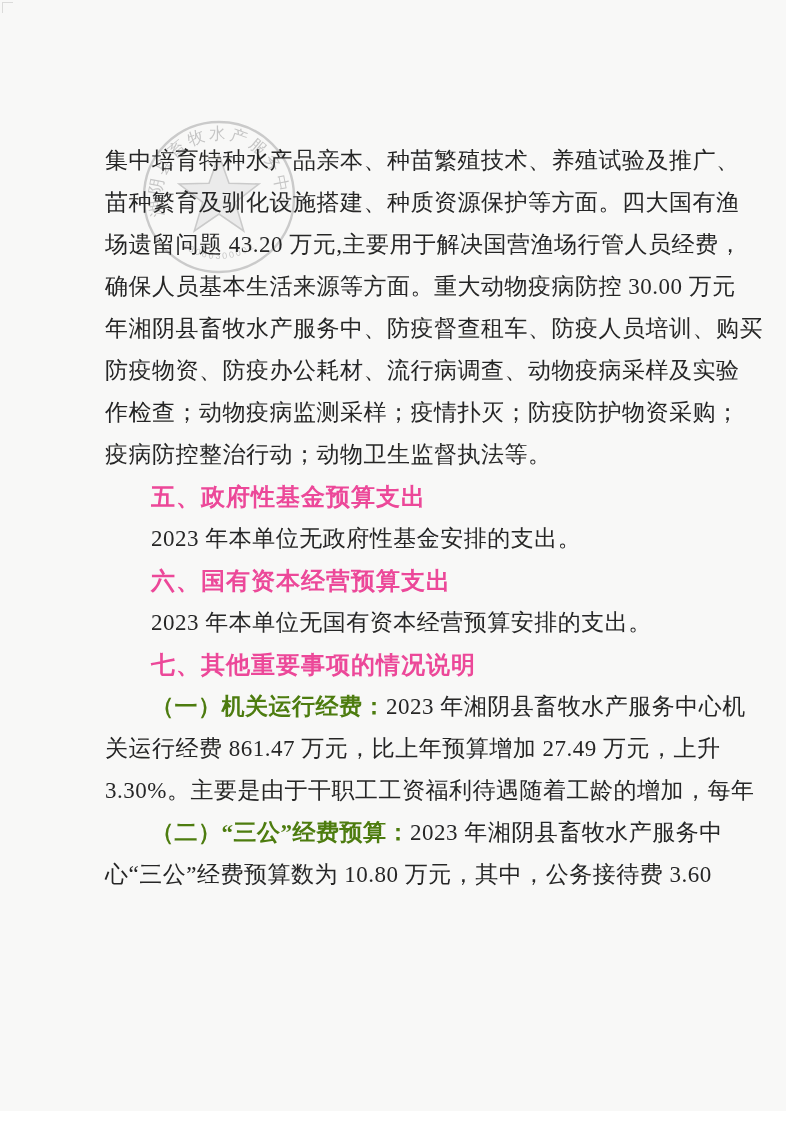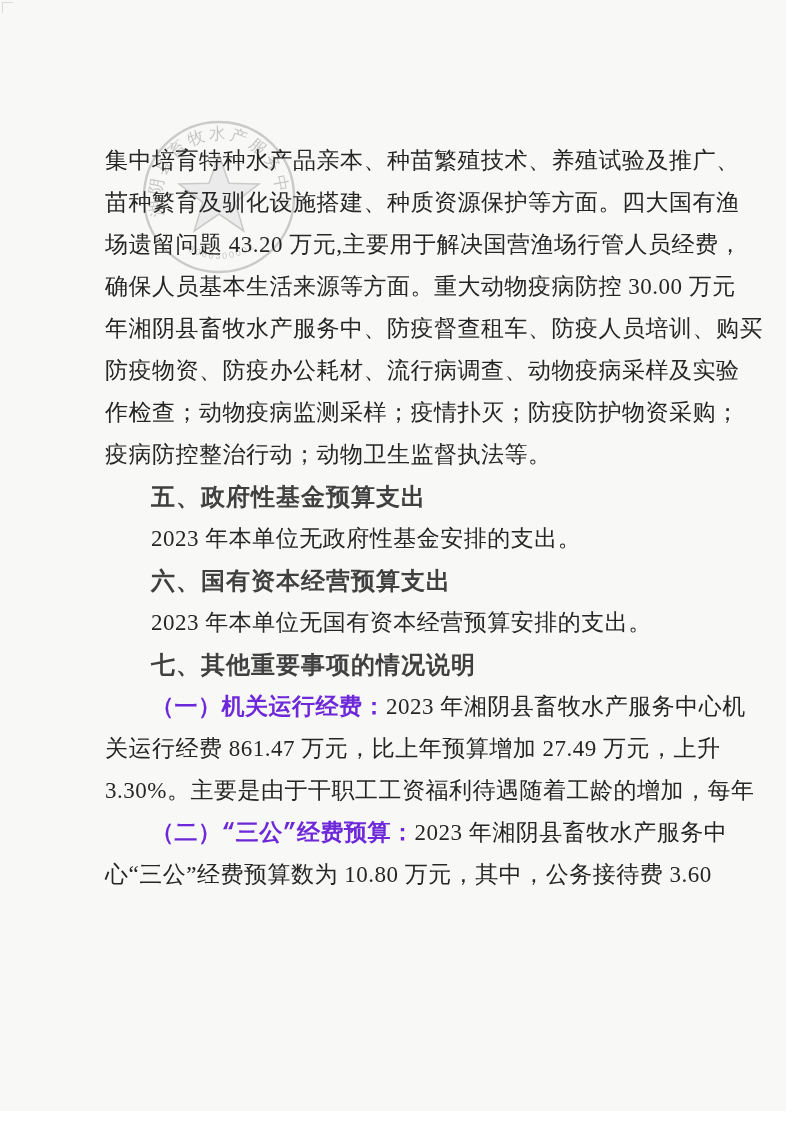"五、政府性基金预算支出" .heading { color: #404040 -> #ec4899 }
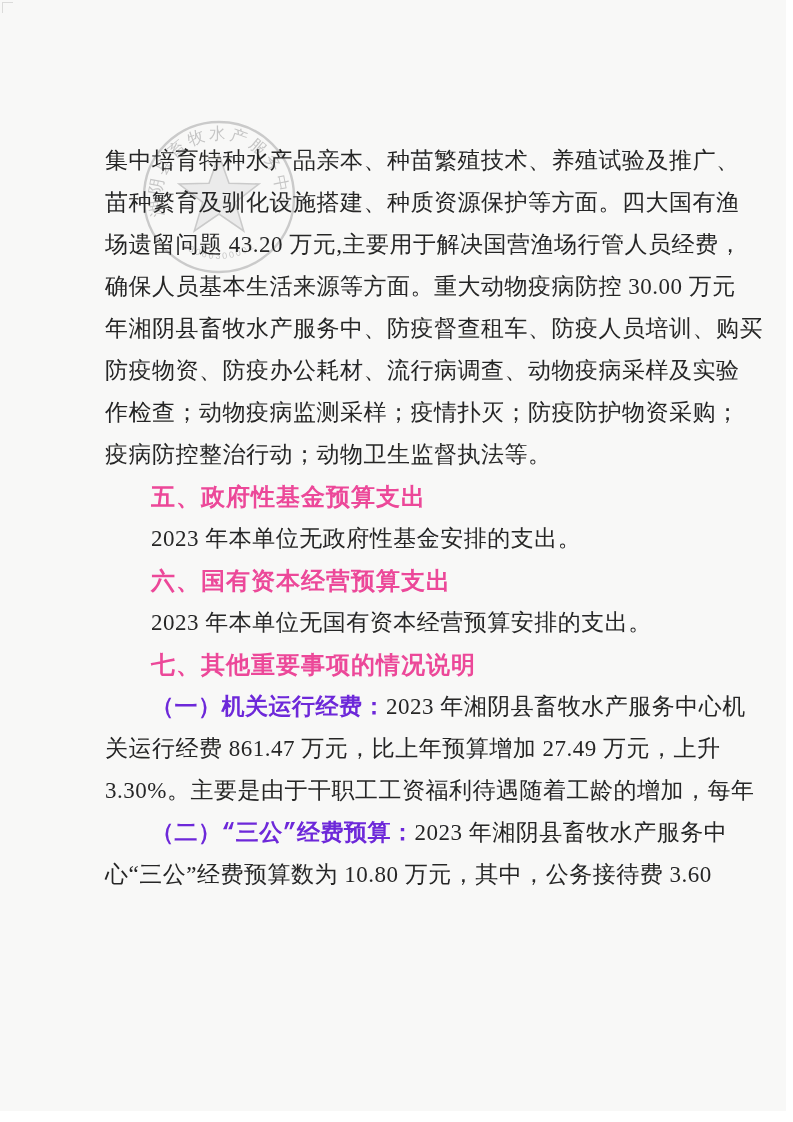"（一）机关运行经费：" .lead { color: #6d28d9 -> #4d7c0f; font-family: Liberation Mono, monospace -> Liberation Serif, serif }
